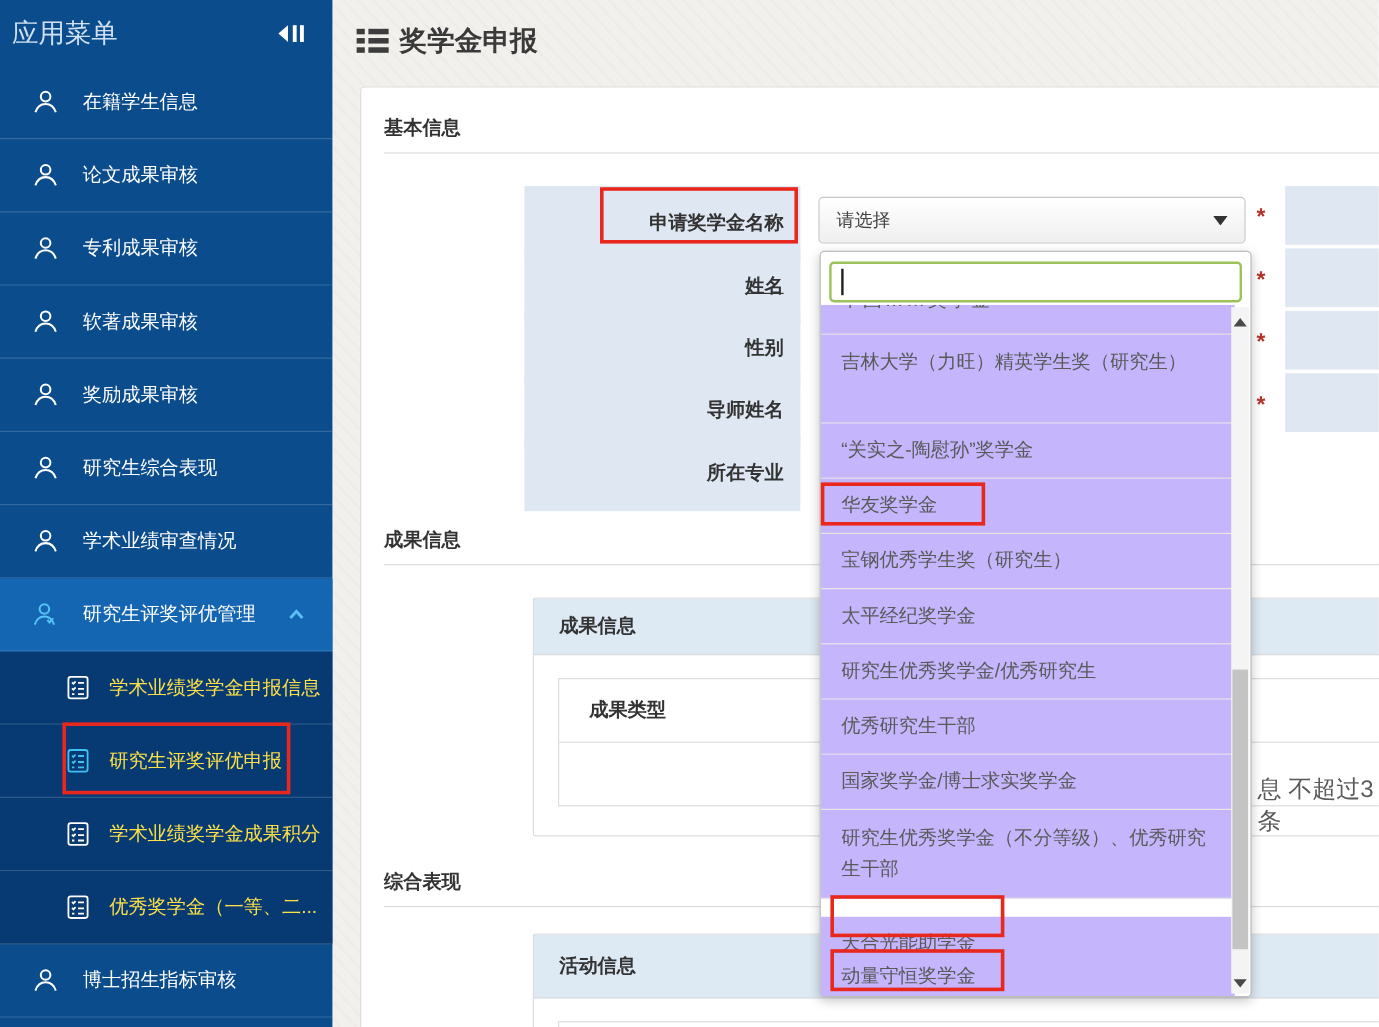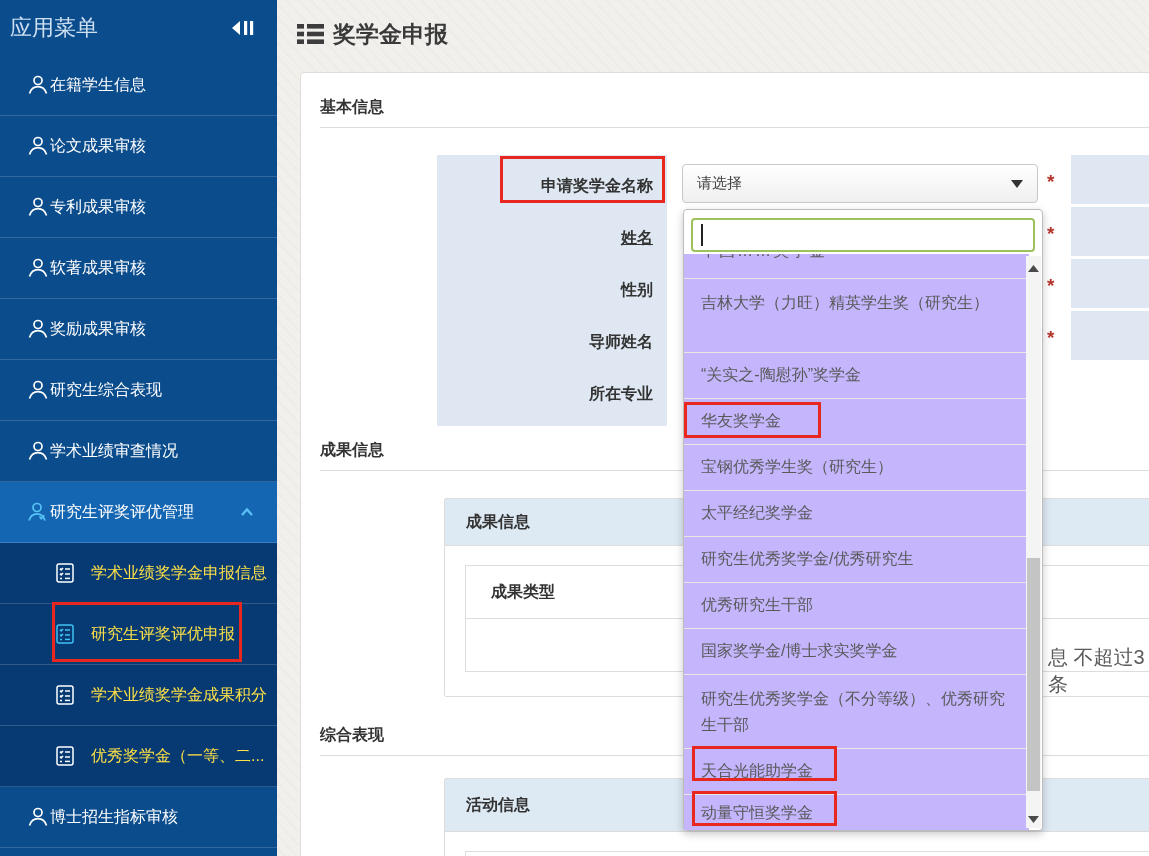"在籍学生信息" .s-item { gap: none -> 19px }
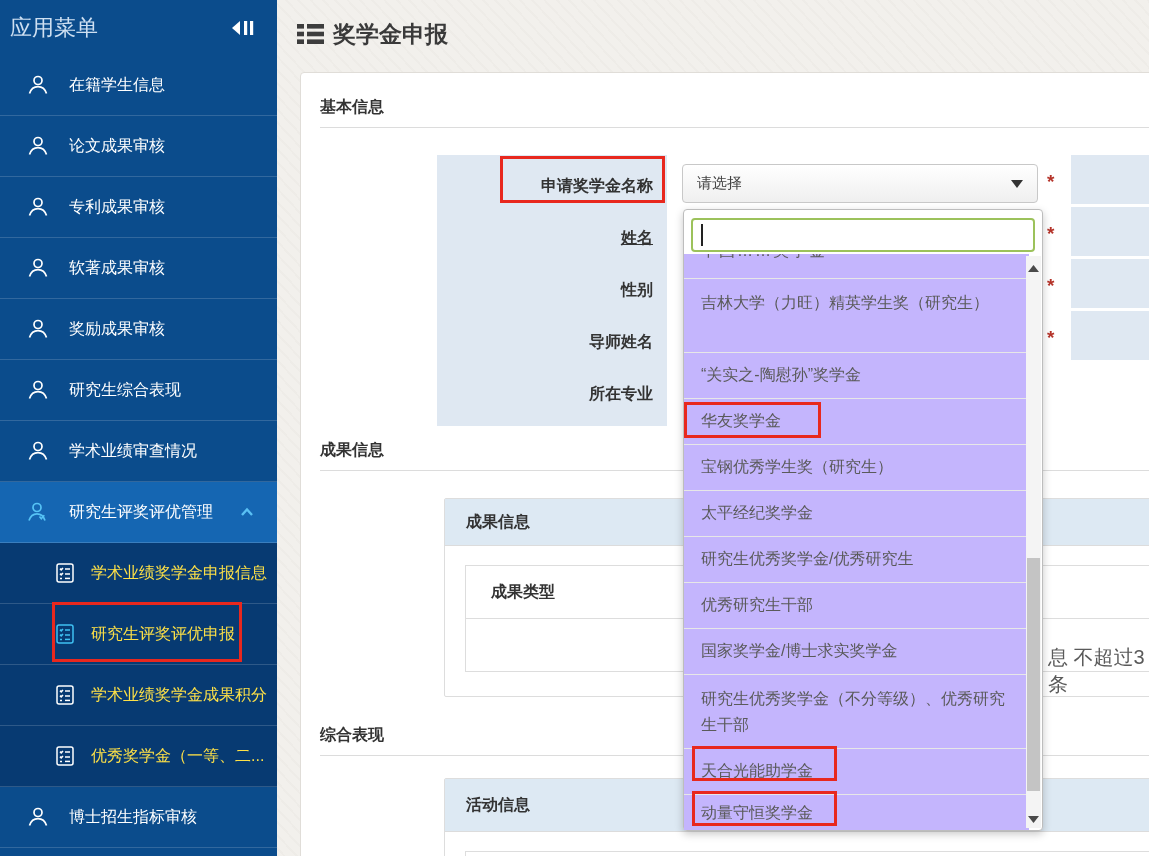"天合光能助学金" div.ditem { top: 495px -> 510px }
